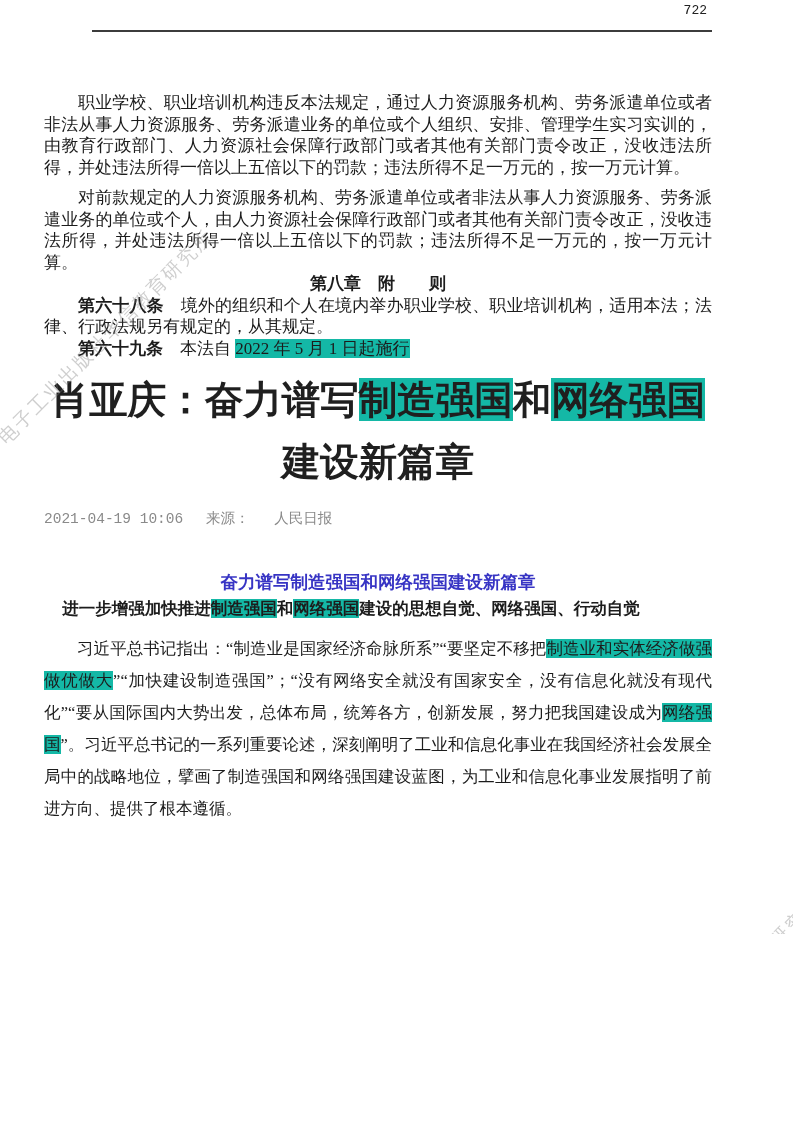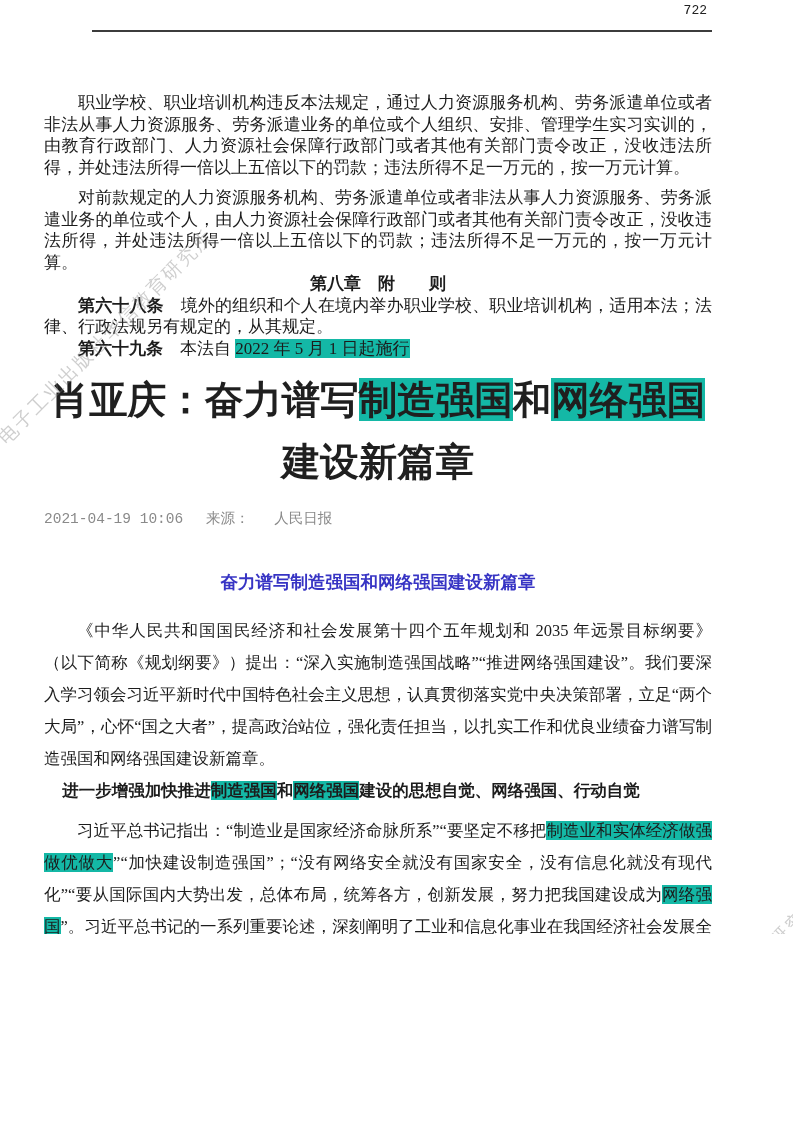"《中华人民共和国国民经济和社会发展第十四个五年规划和 2035" p.indent { html: <p><span>《中华人民共和国国民经济和社会发展第十四个五年规划和 2035 年远景目标纲要》（以下简称《规划纲要》）提出：“深入实施制造强国战略”“推进网络强国建设”。我们要深入学习领会习近平新时代中国特色社会主义思想，认真贯彻落实党中央决策部署，立足“两个大局”，心怀“国之大者”，提高政治站位，强化责任担当，以扎实工作和优良业绩奋力谱写制造强国和网络强国建设新篇章。</span></p> -> none }
